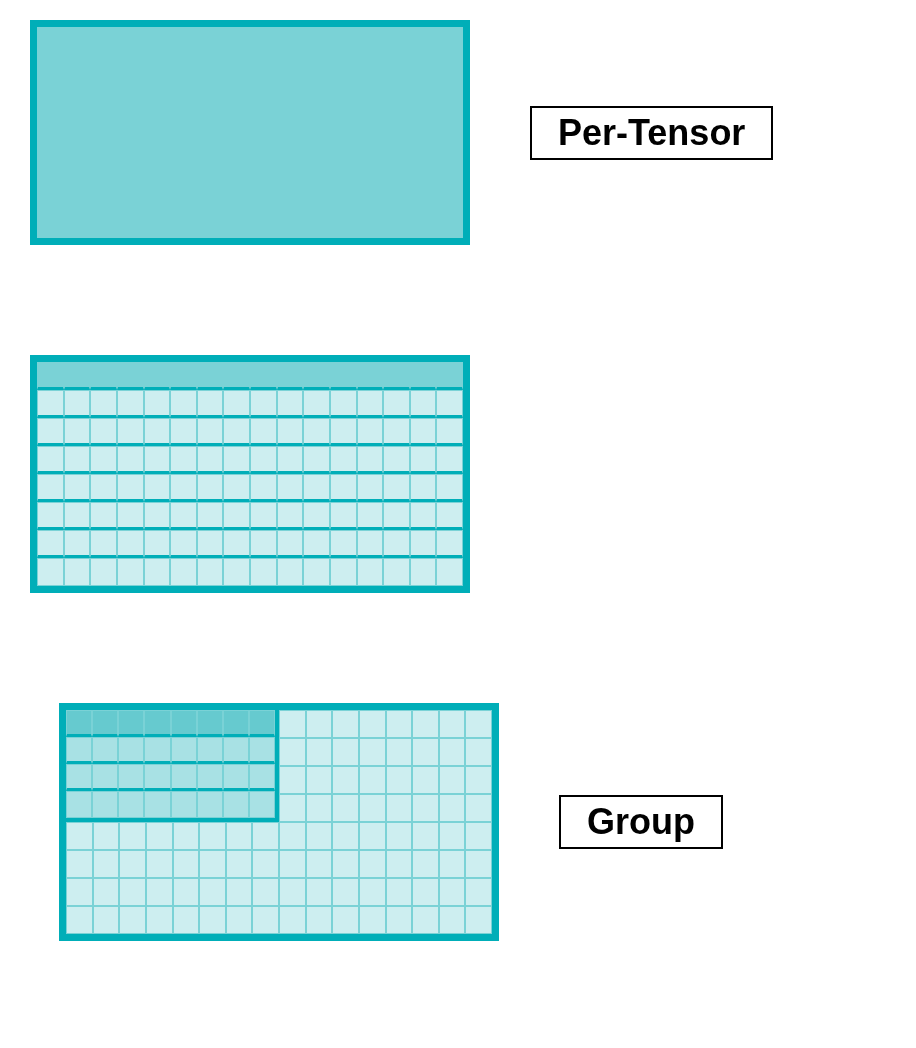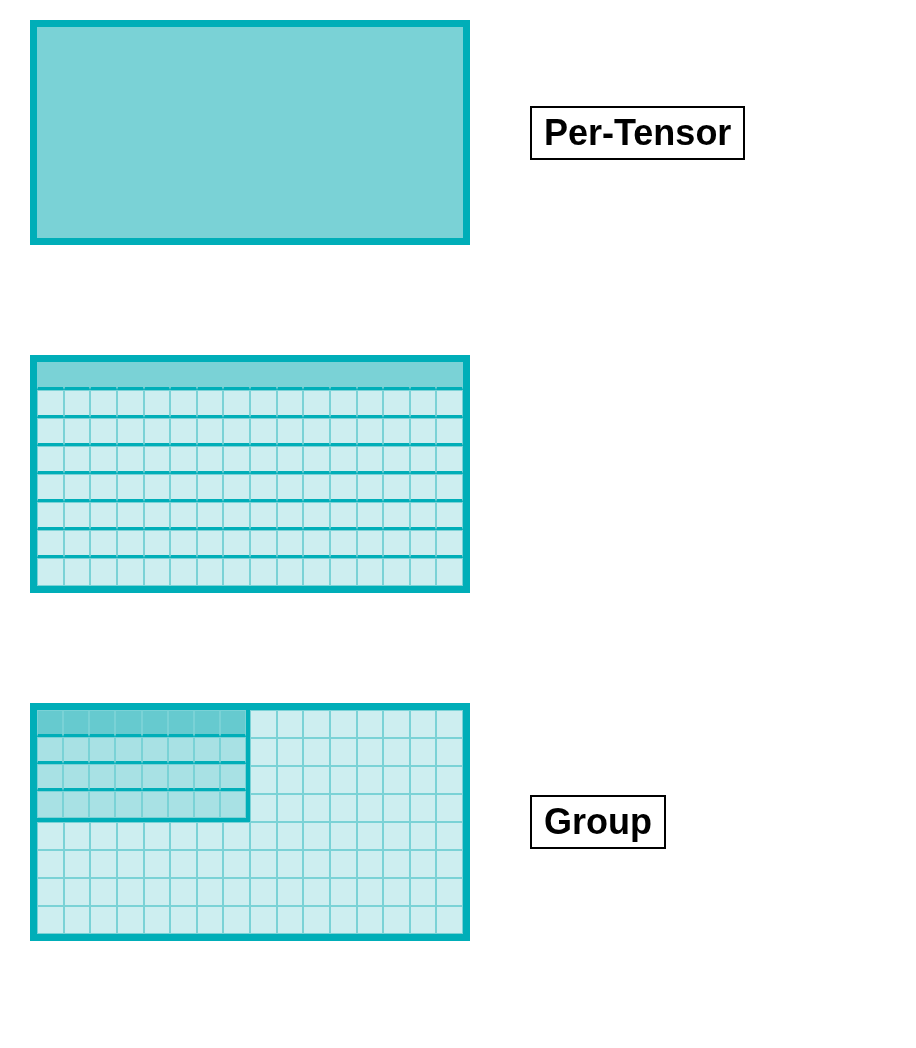"Per-Tensor" .label-box { padding: 4px 12px -> 4px 26px }
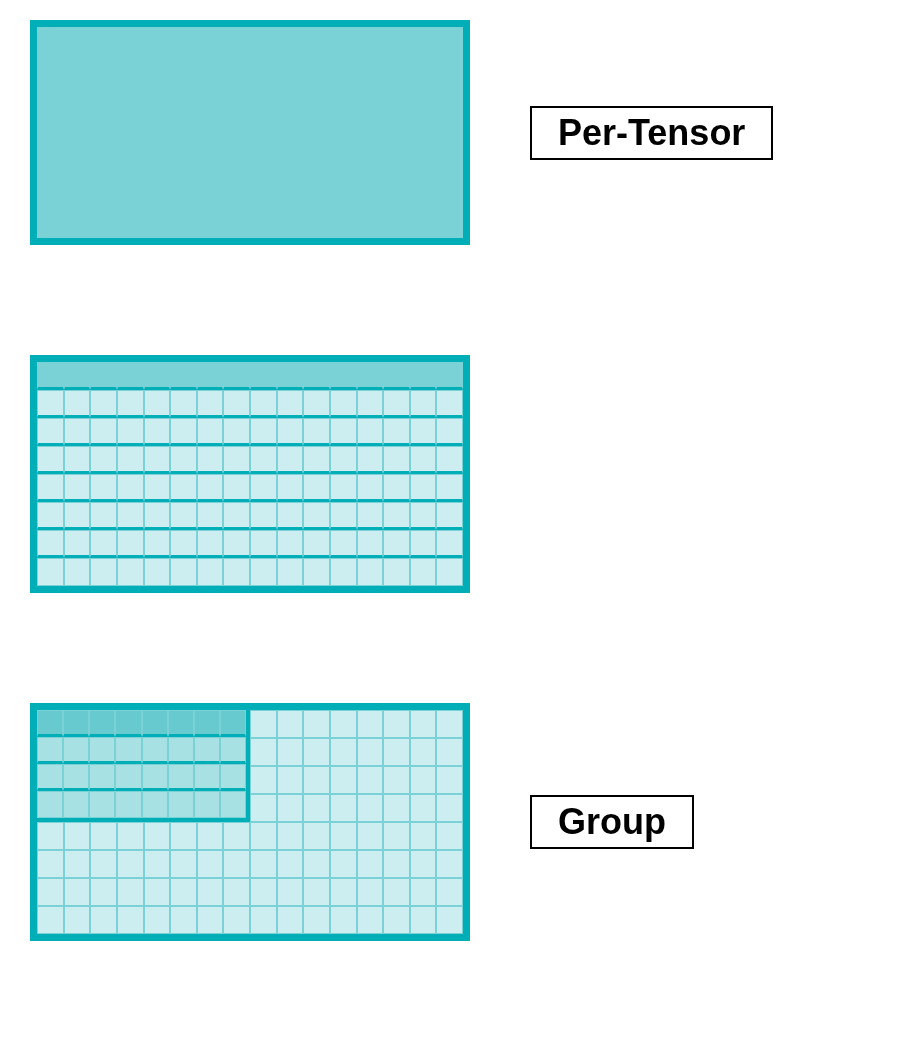"Group" .row:last-child { margin-left: none -> 29px }
